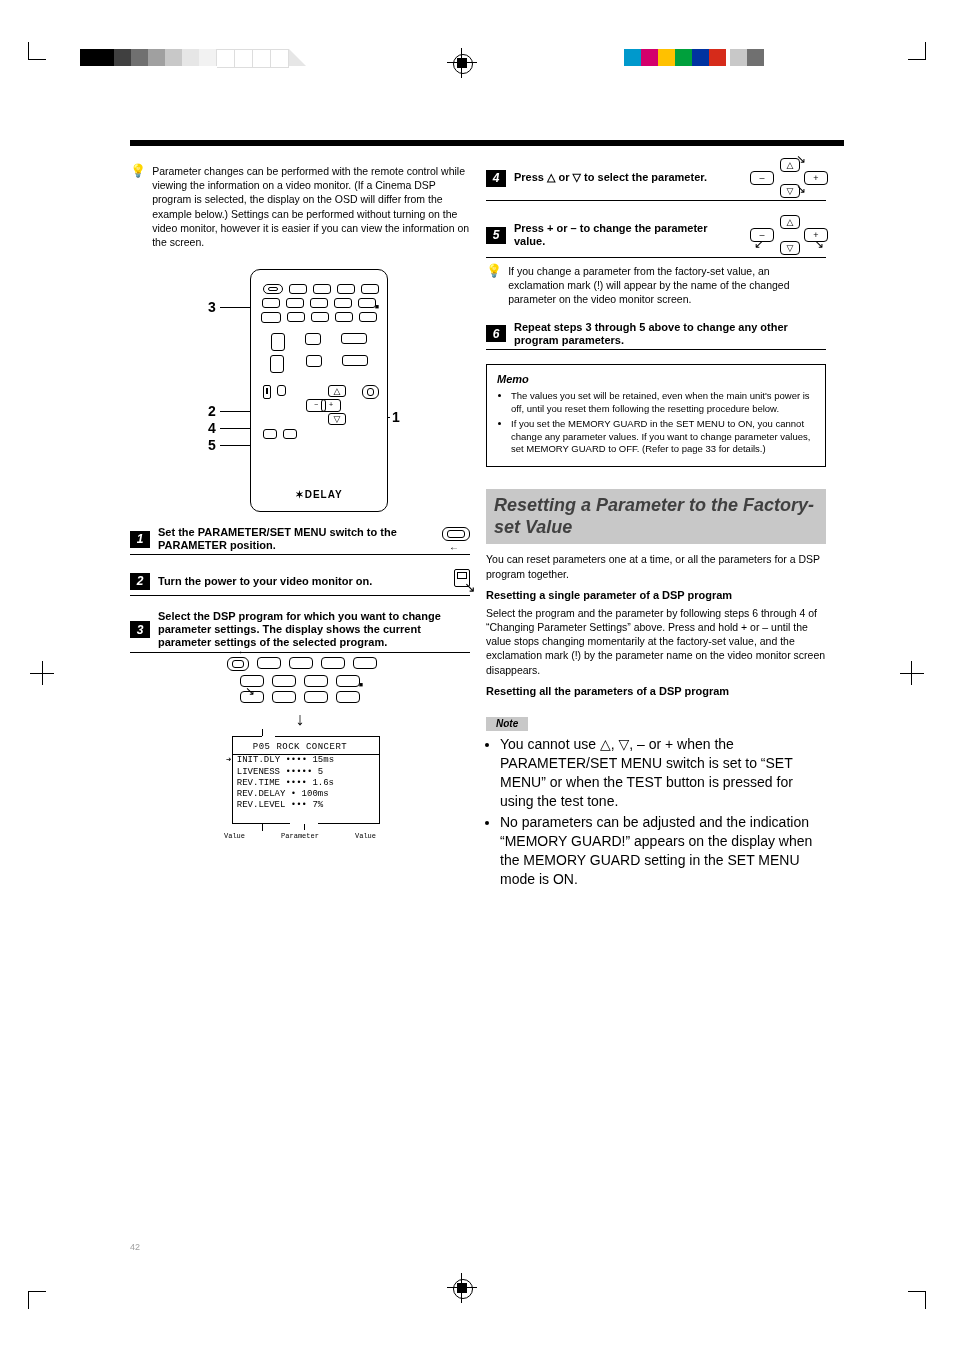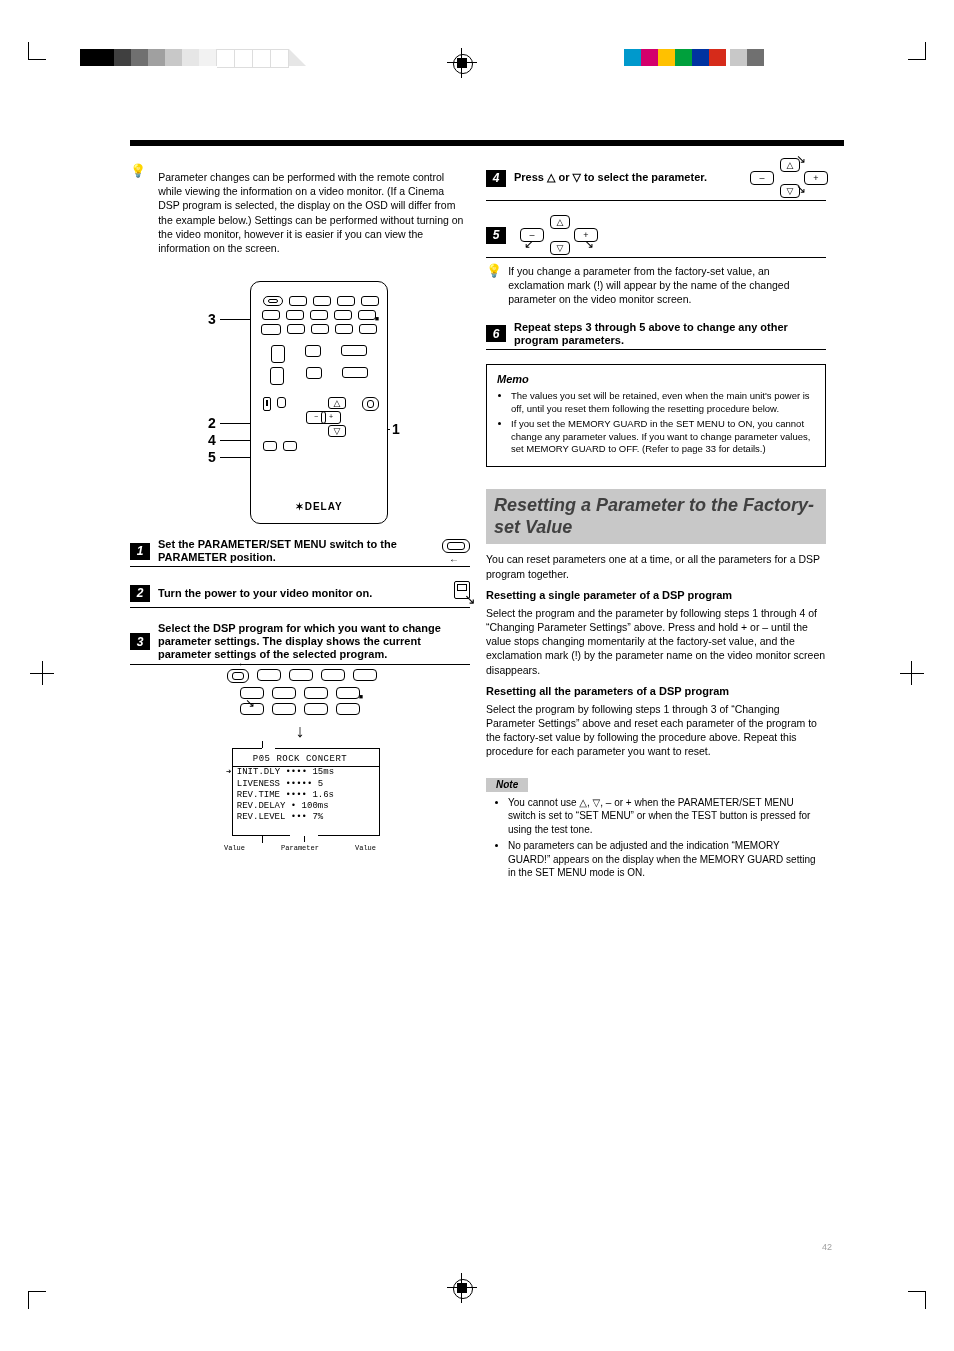"Parameter changes can be performed" span.para { margin: 6px -> 0 }
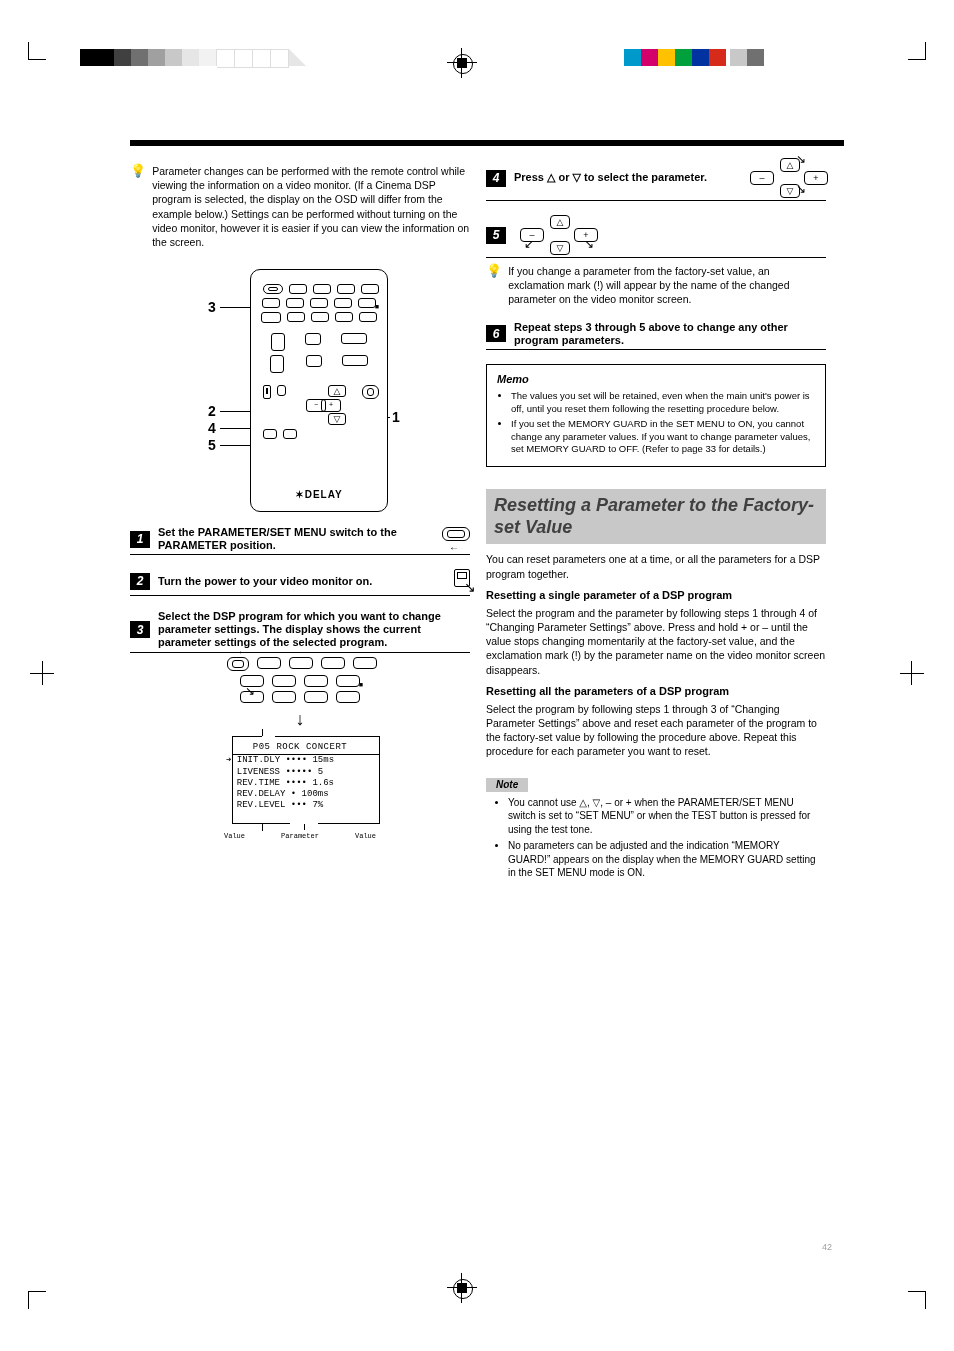"Press + or – to" span.steptxt { html: none -> <span>Press + or – to change the parameter value.</span> }
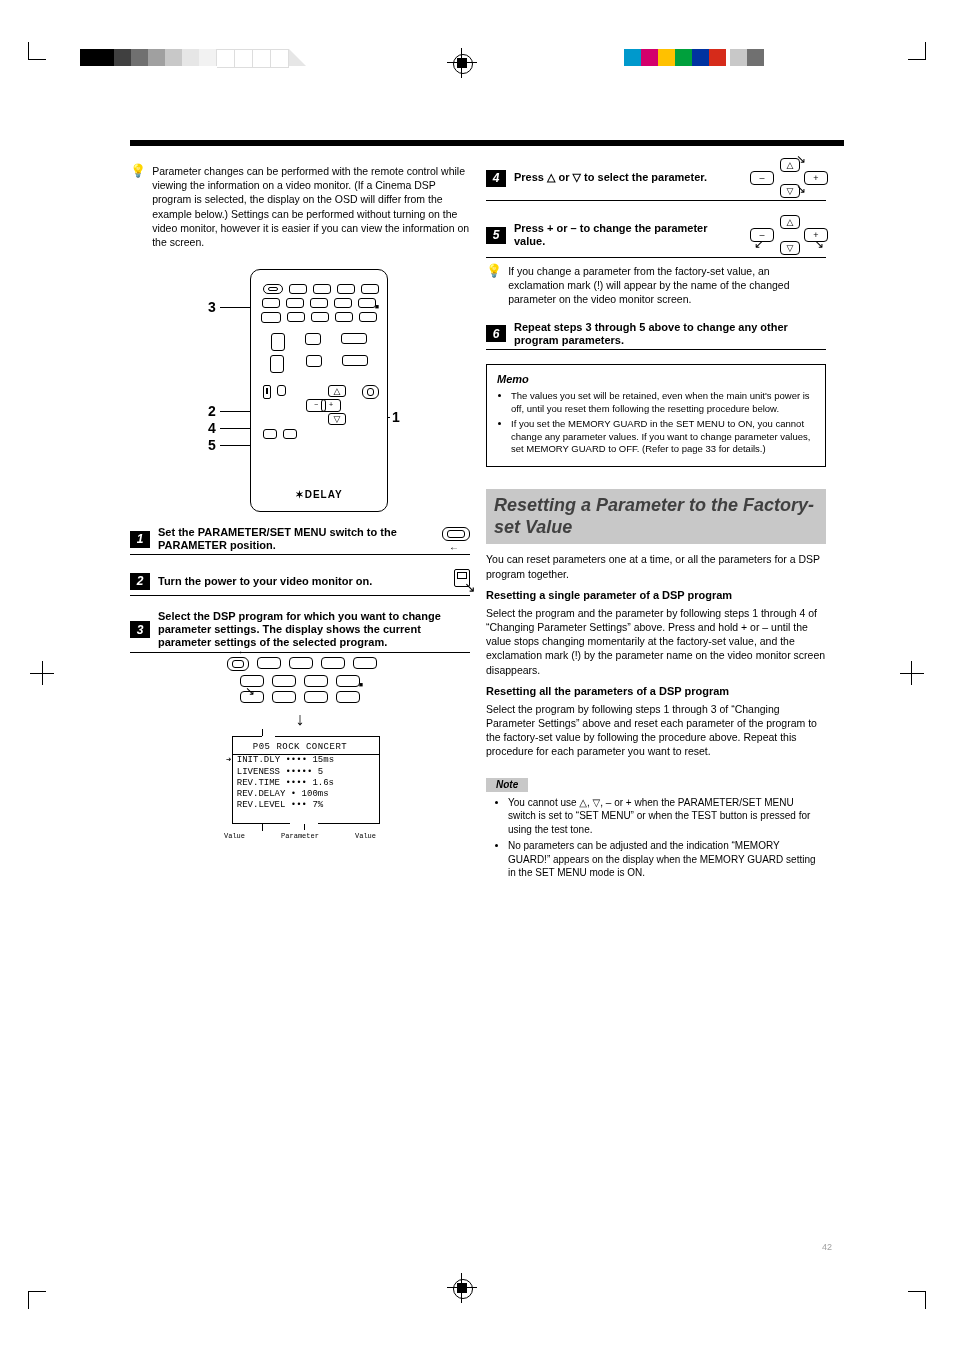"Select the program and the" p.para { text: 1 -> 6 }
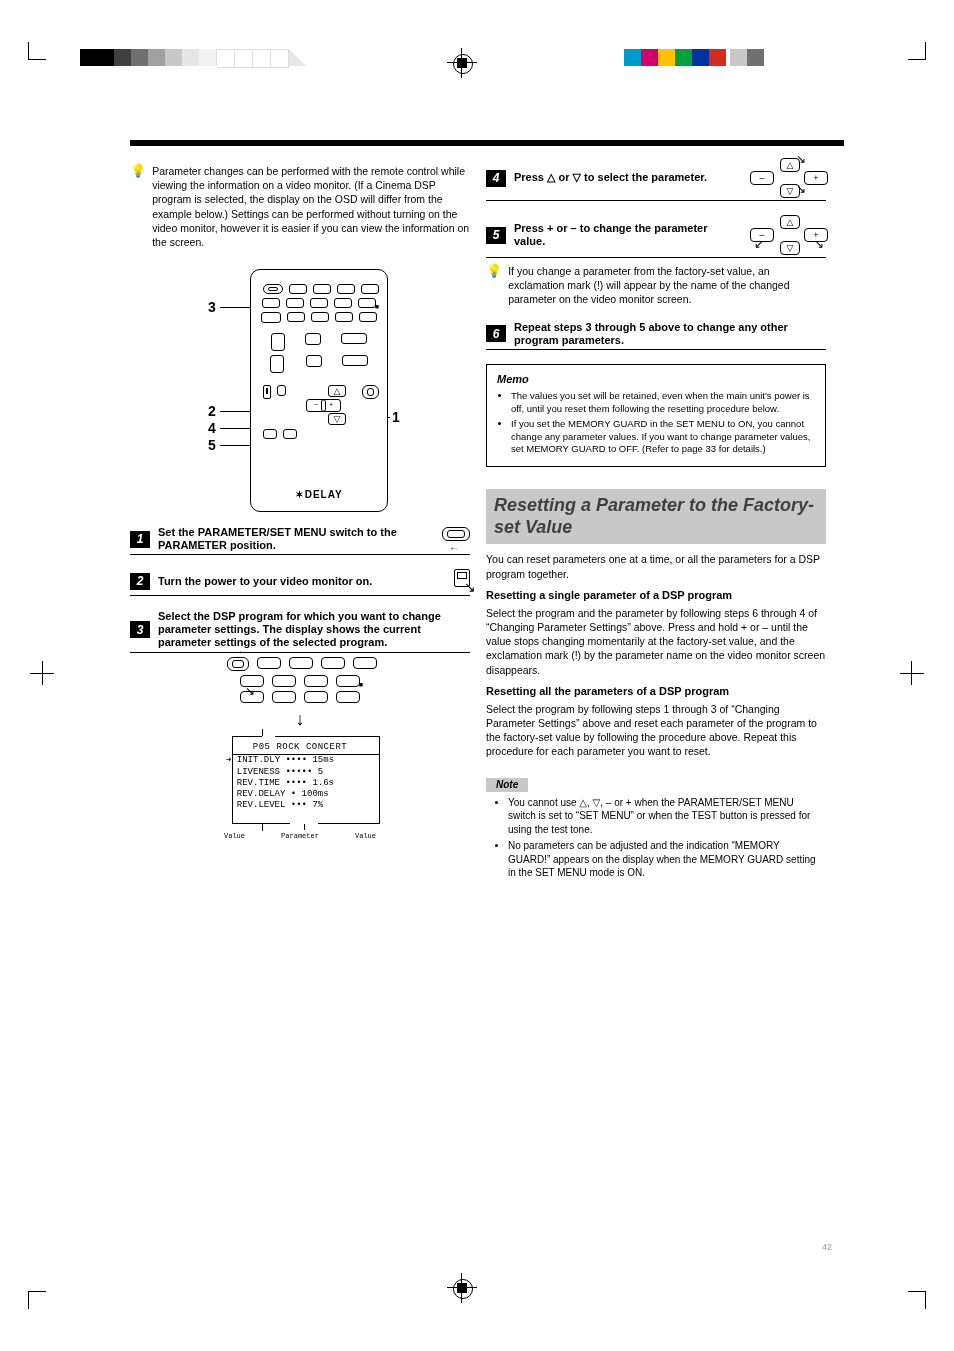"Select the program by following" p.para { html: <p>Select the program by following steps 1 through 3 of “Changing Parameter Settings” above and reset each parameter of the program to the factory-set value by following the procedure above. Repeat this procedure for each parameter you want to reset.</p> -> none }
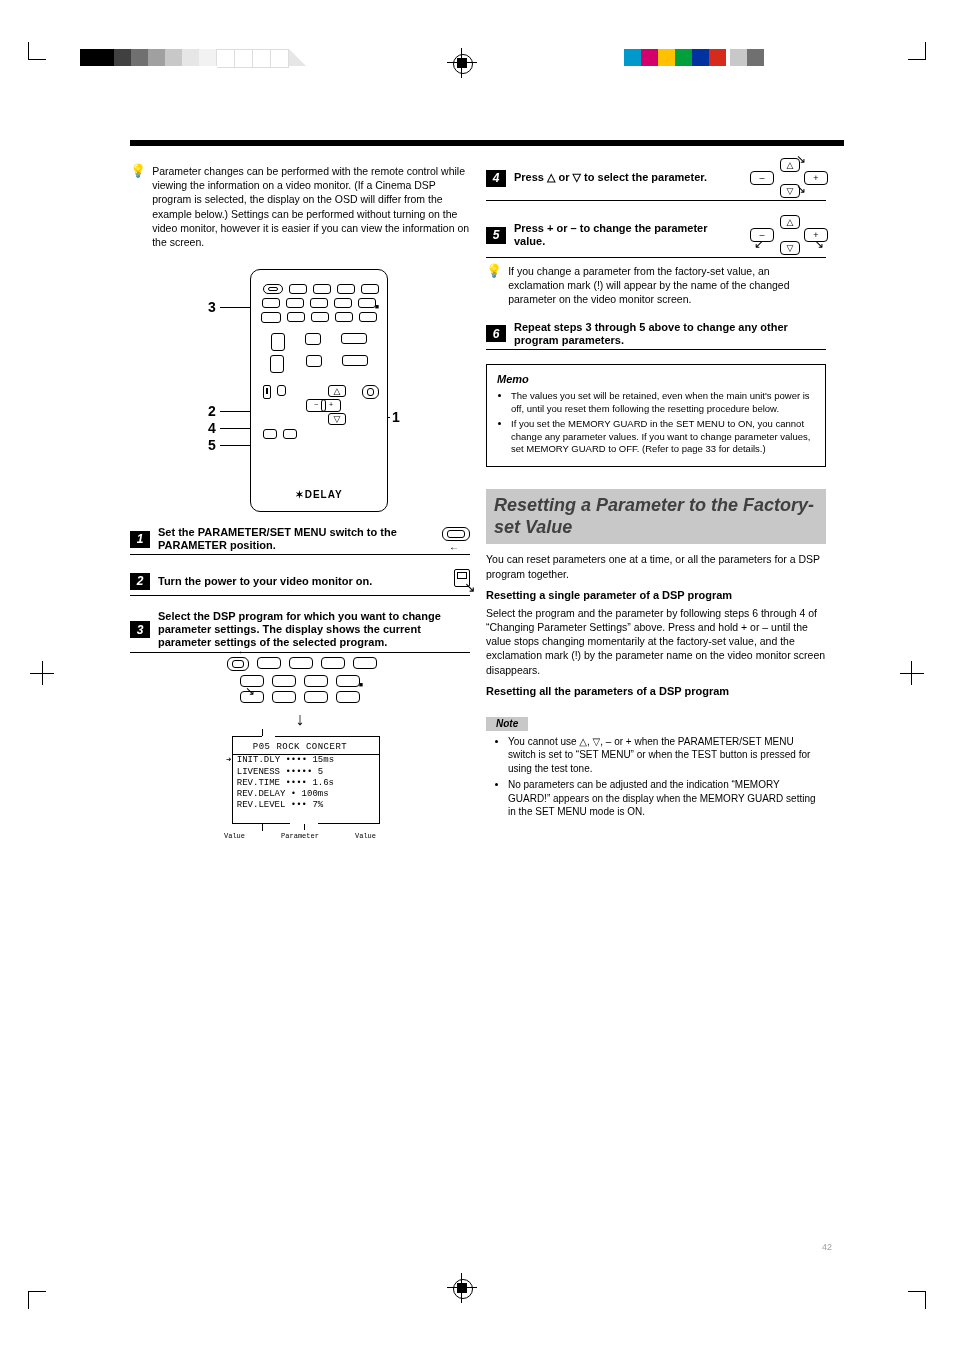"You cannot use △, ▽," .note-list li { font-size: 10px -> 14px; margin: 3px 8px -> 3px 0 }
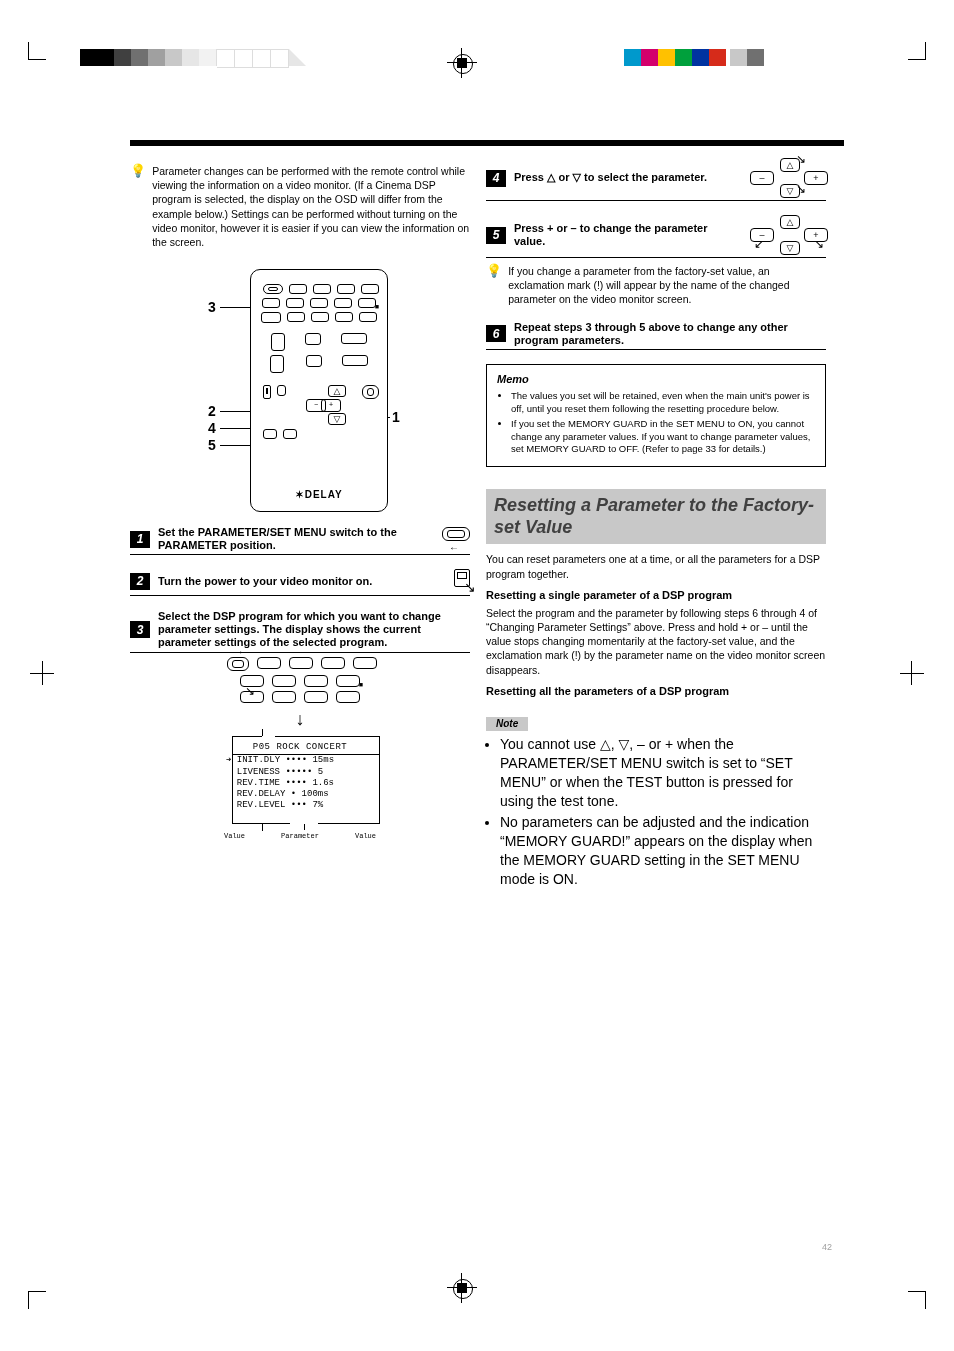"42" .pagefoot { right: 12px -> 4px; text-align: right -> left }
